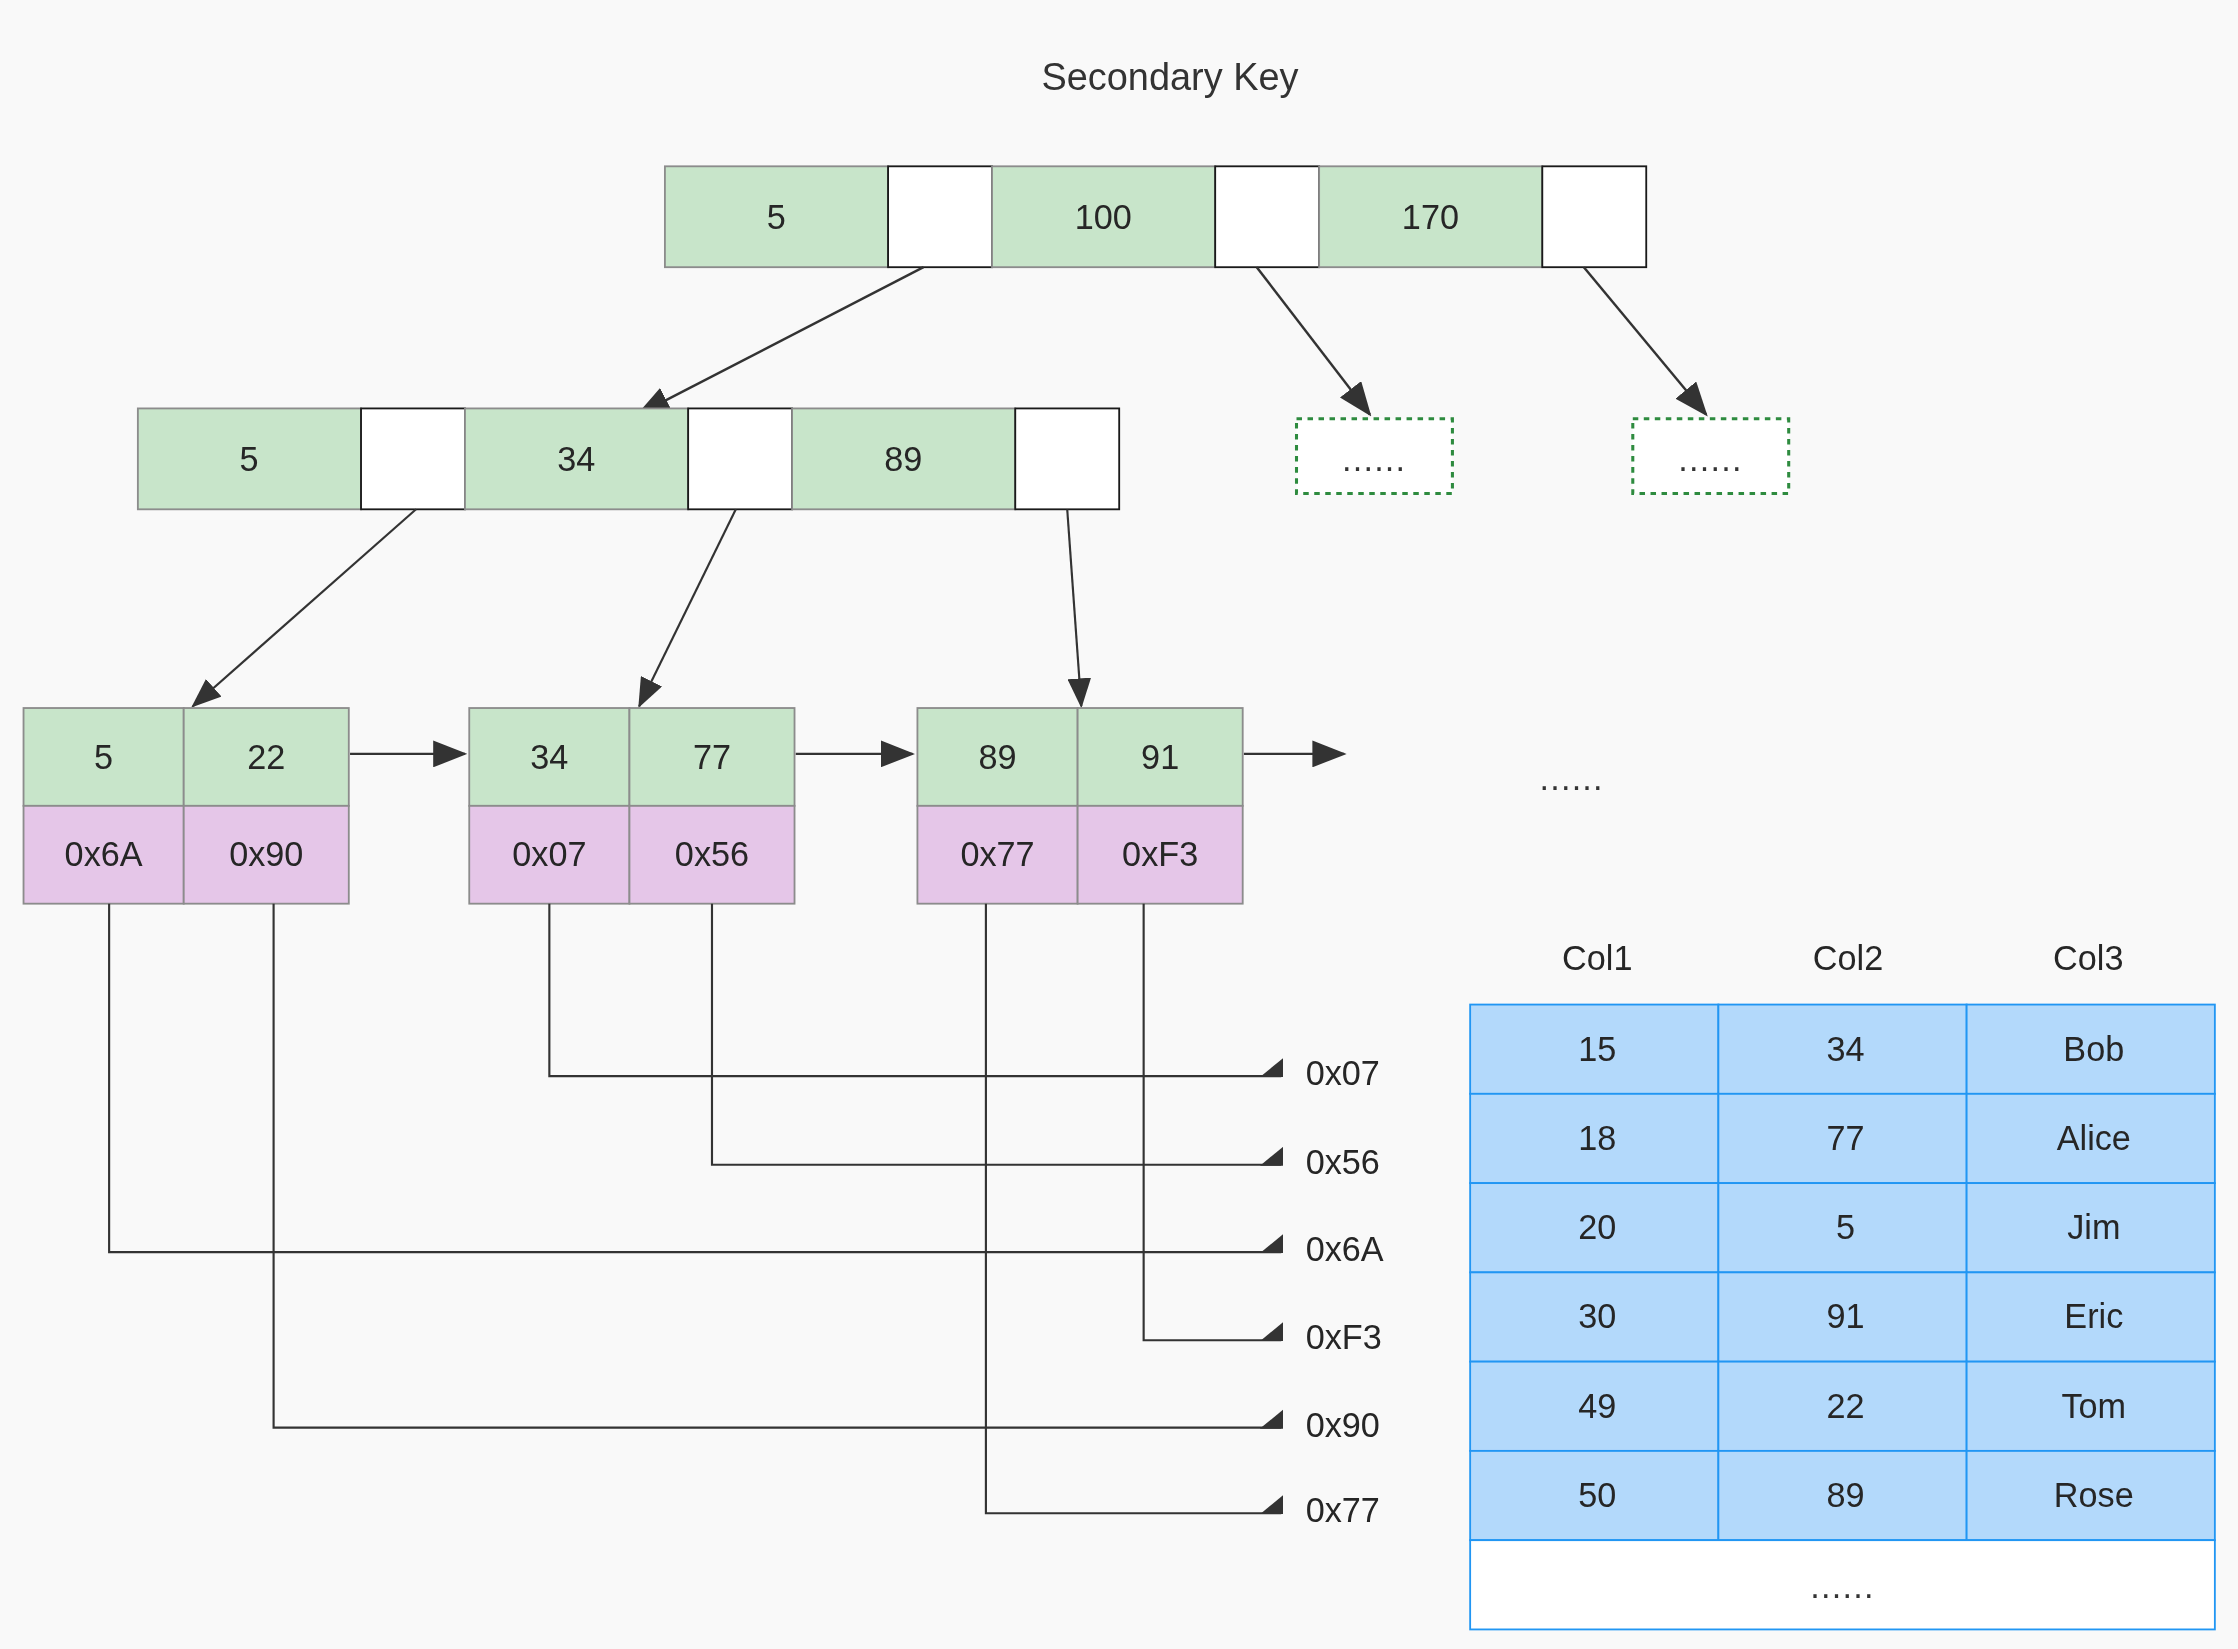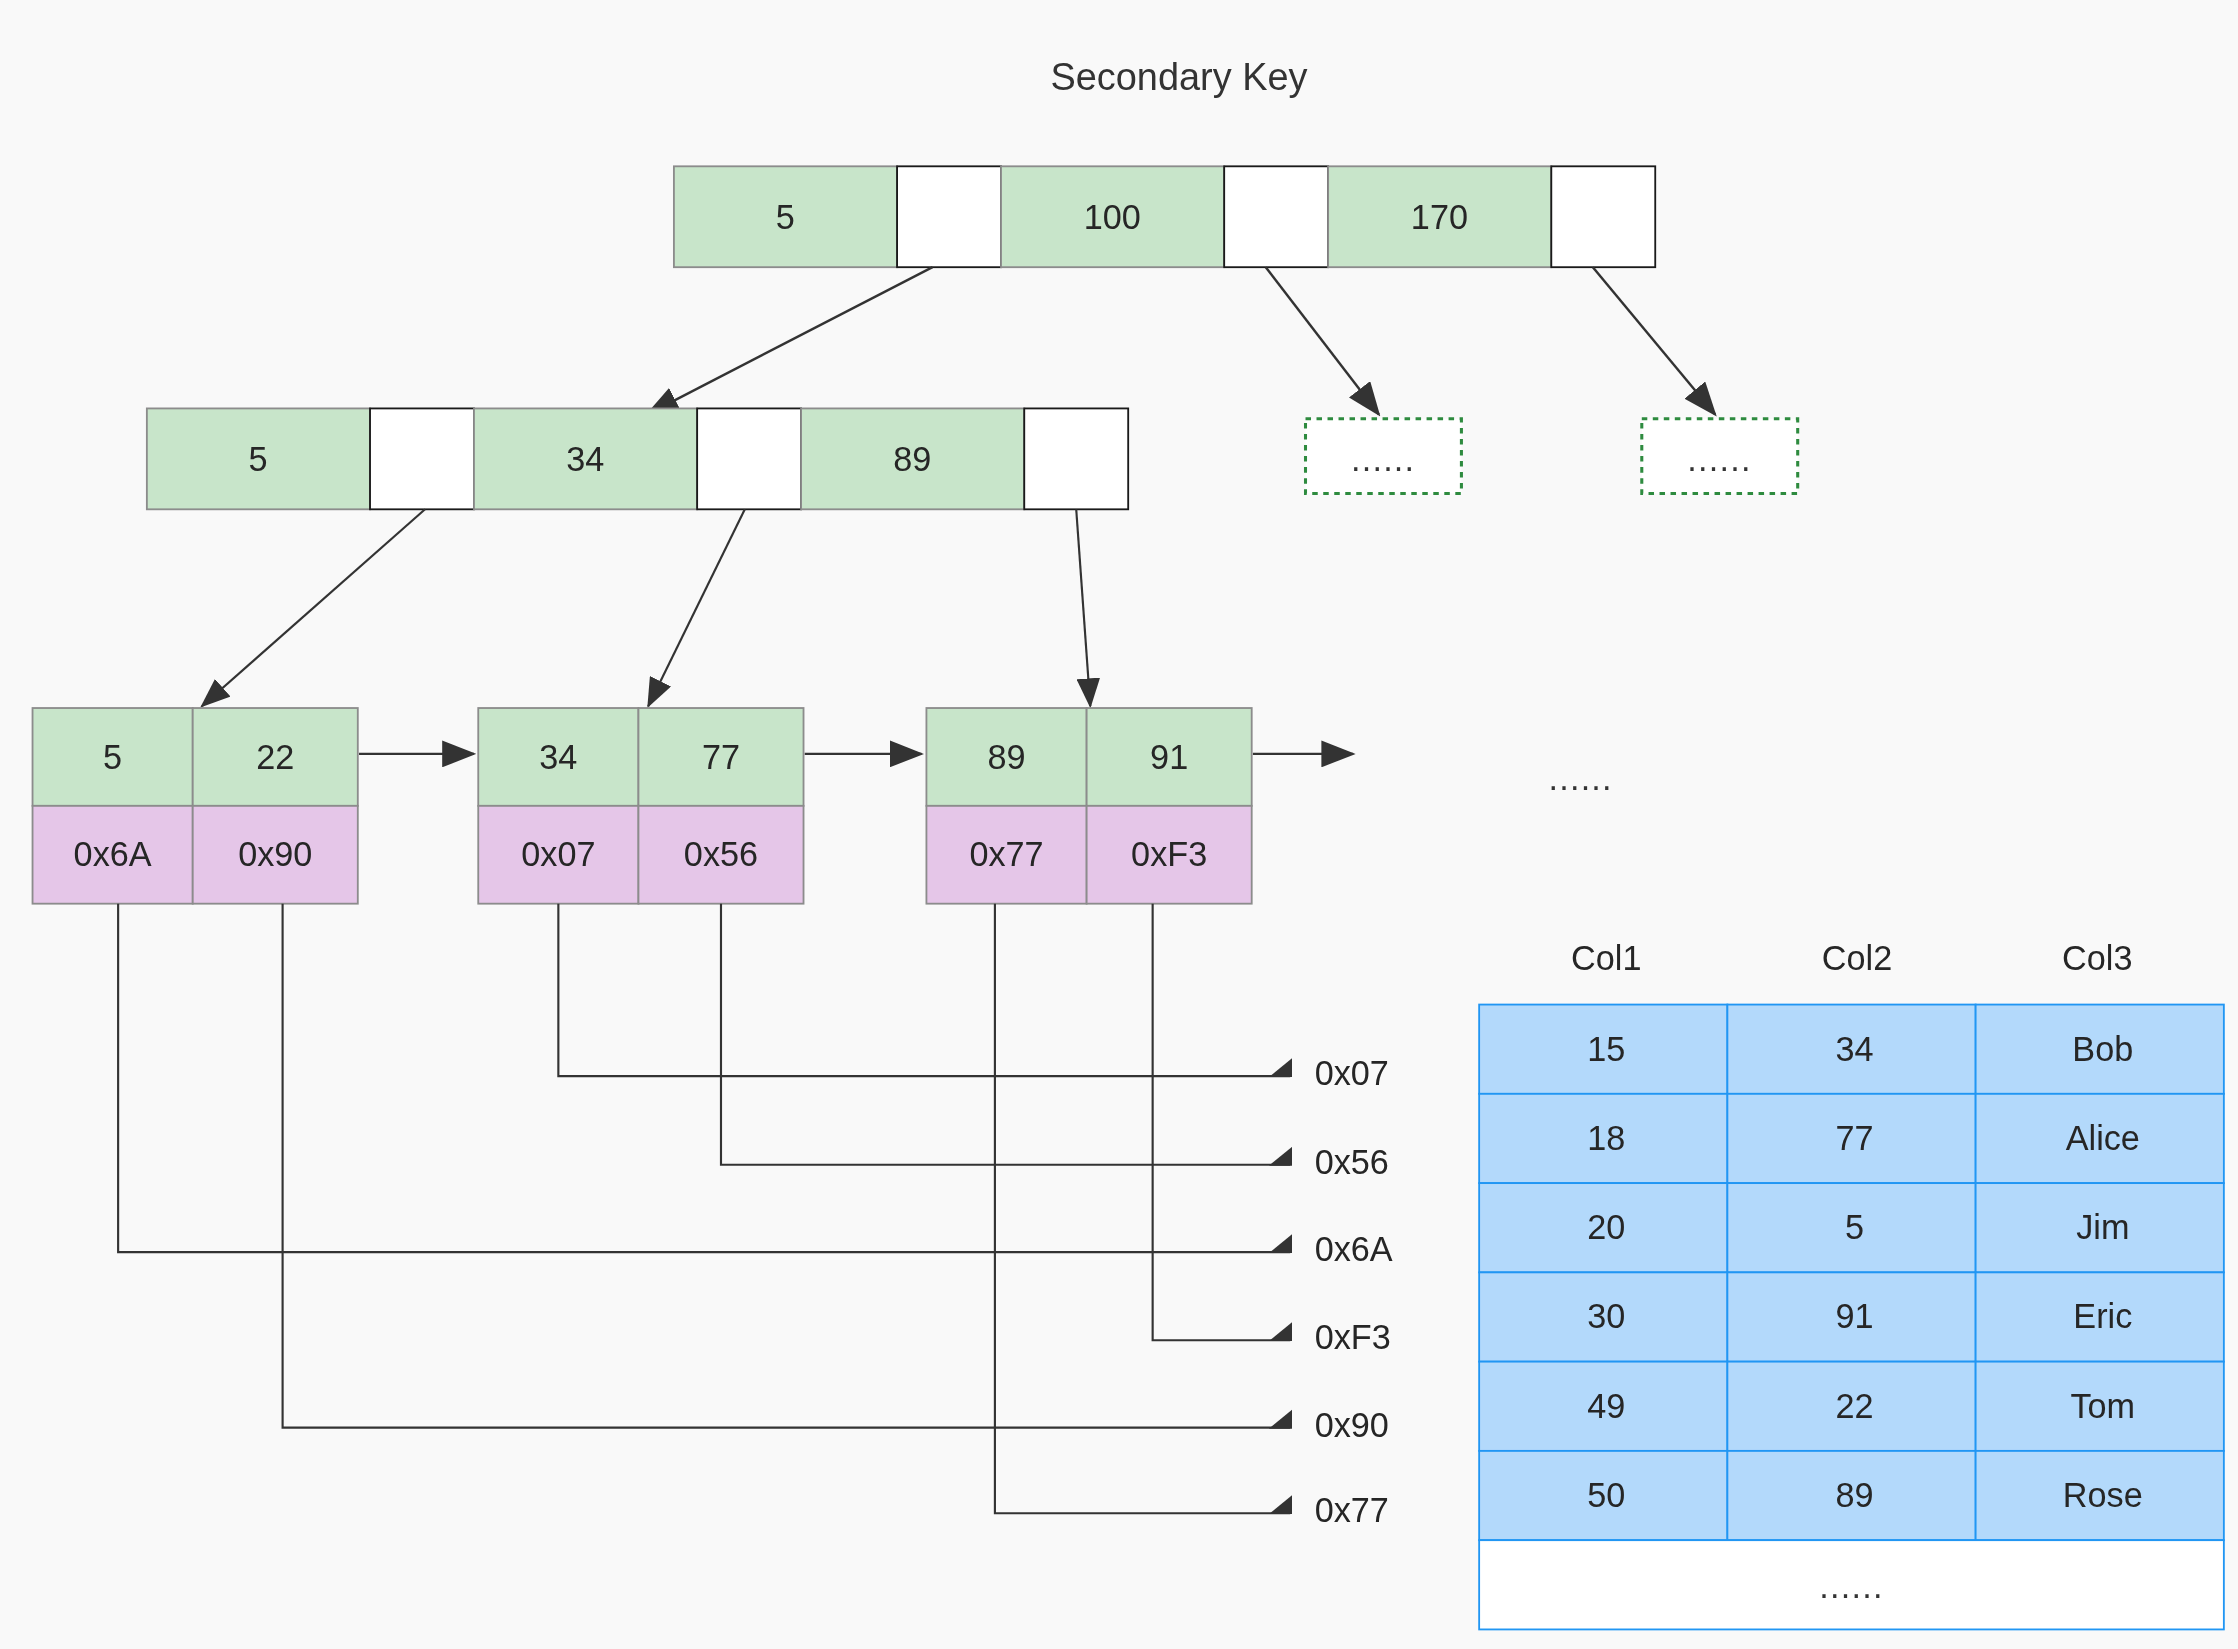"Secondary Key" #stage { margin-left: 9px -> none }
